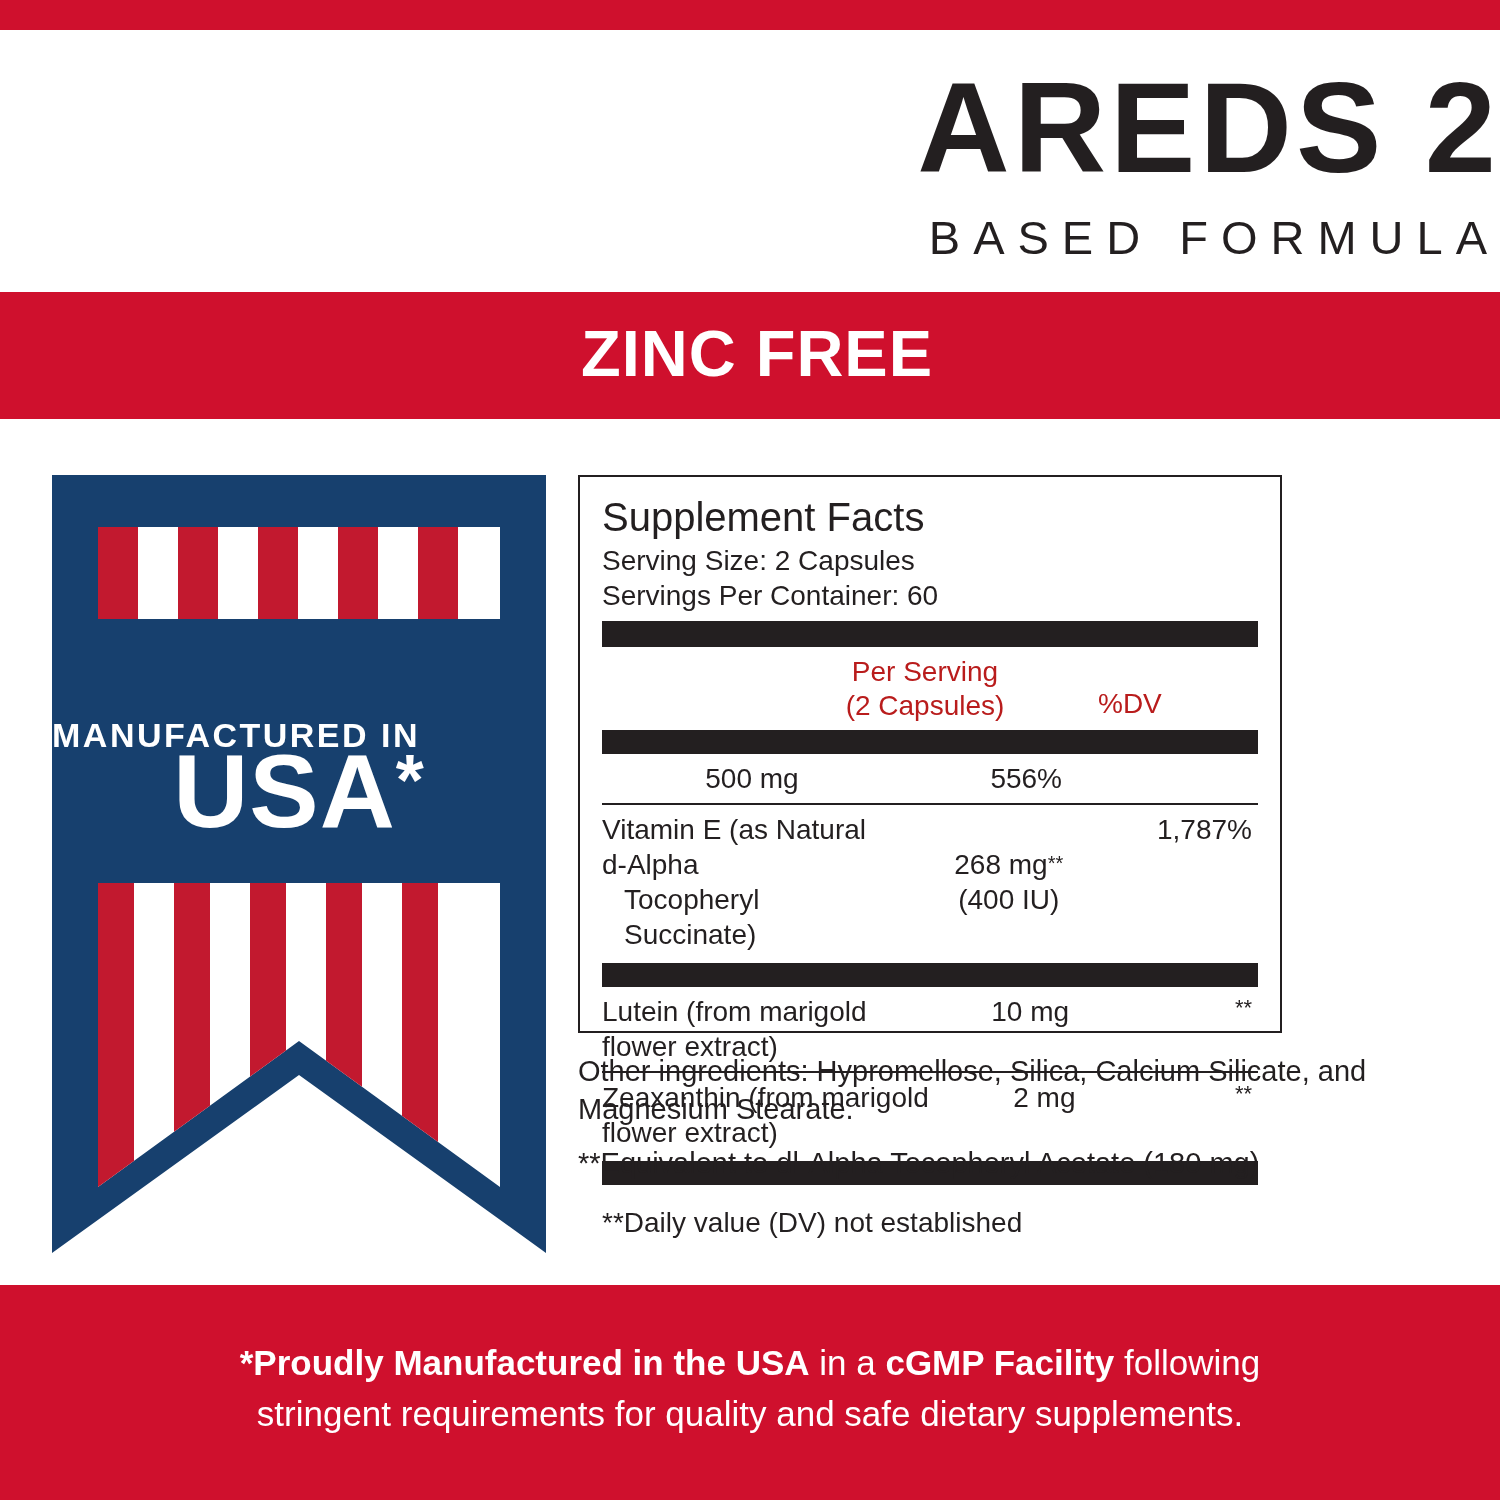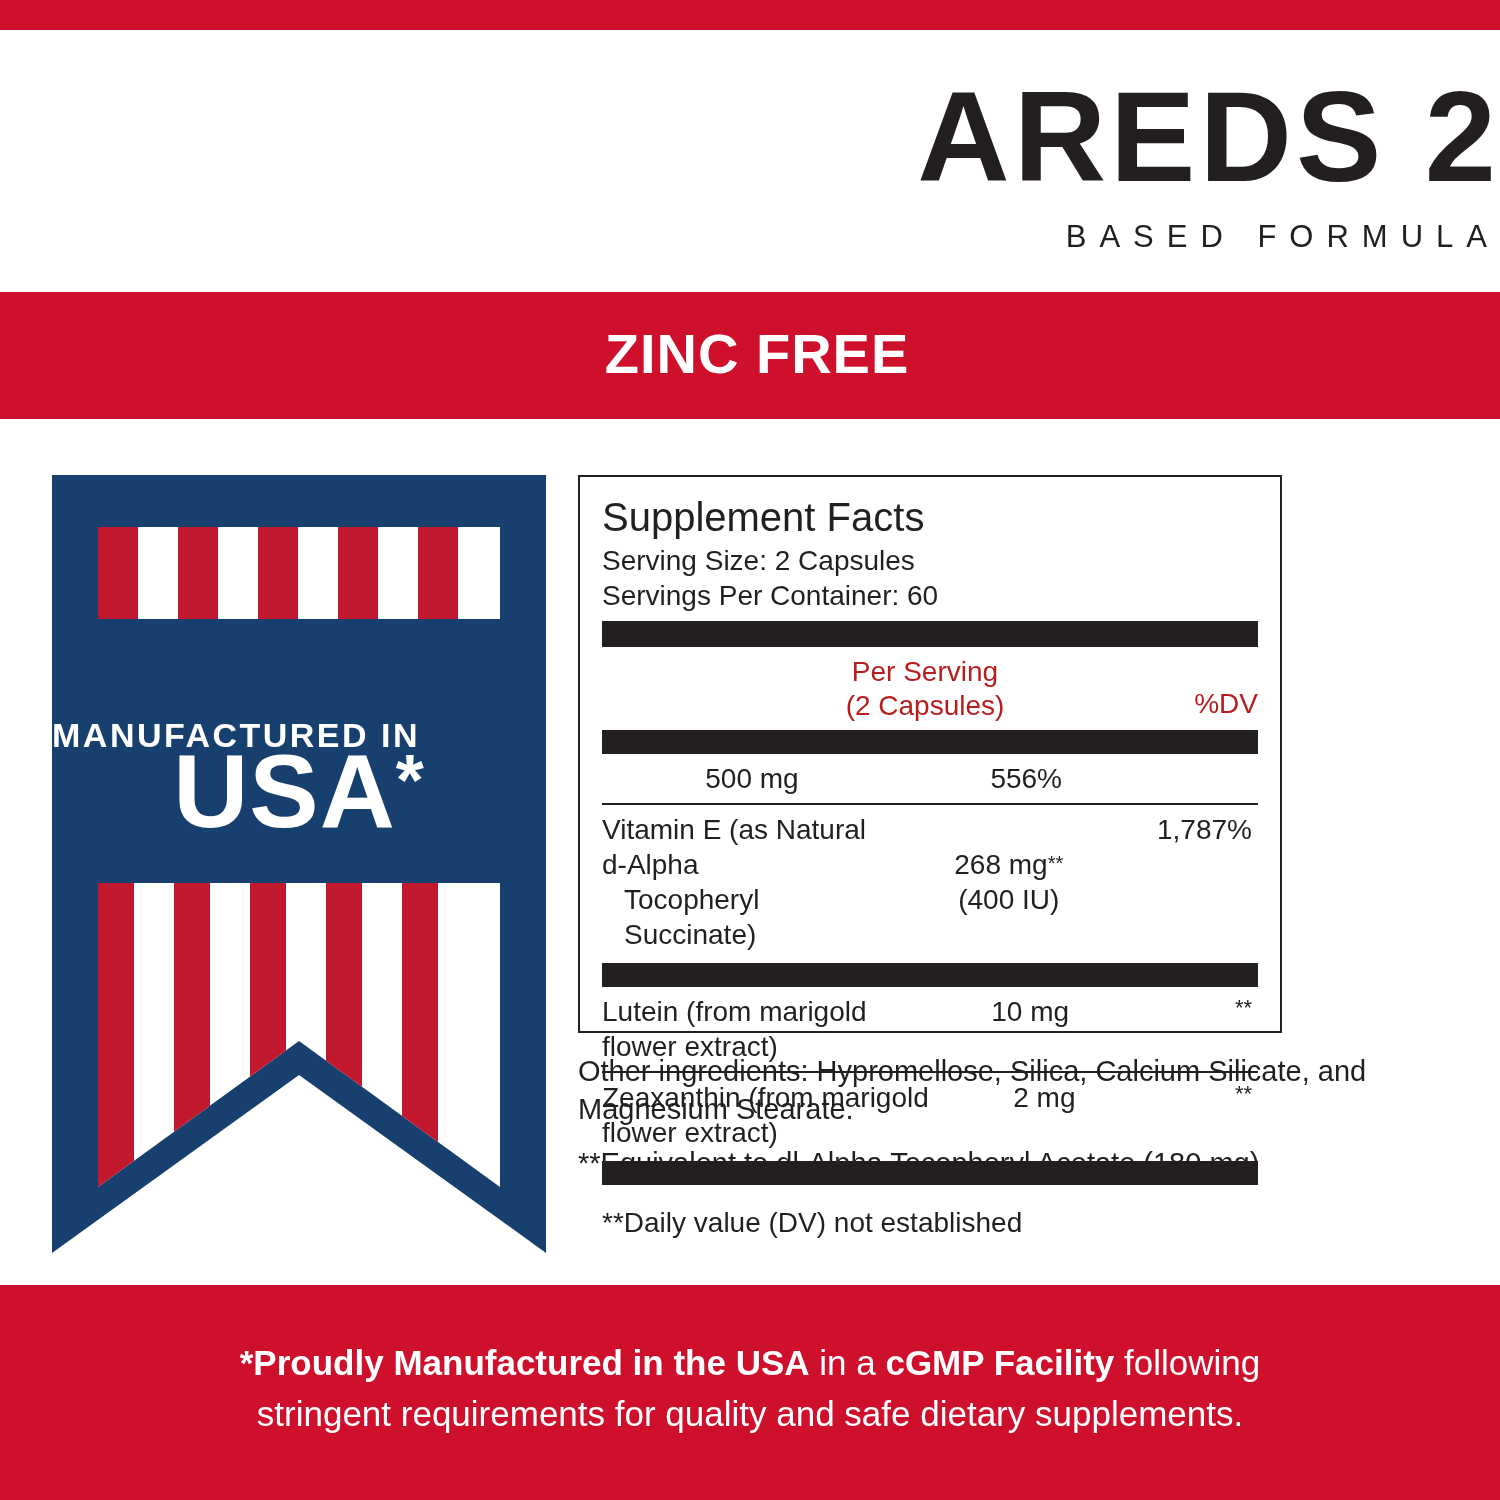"BASED FORMULA" .brand-sub { font-size: 31px -> 47px }
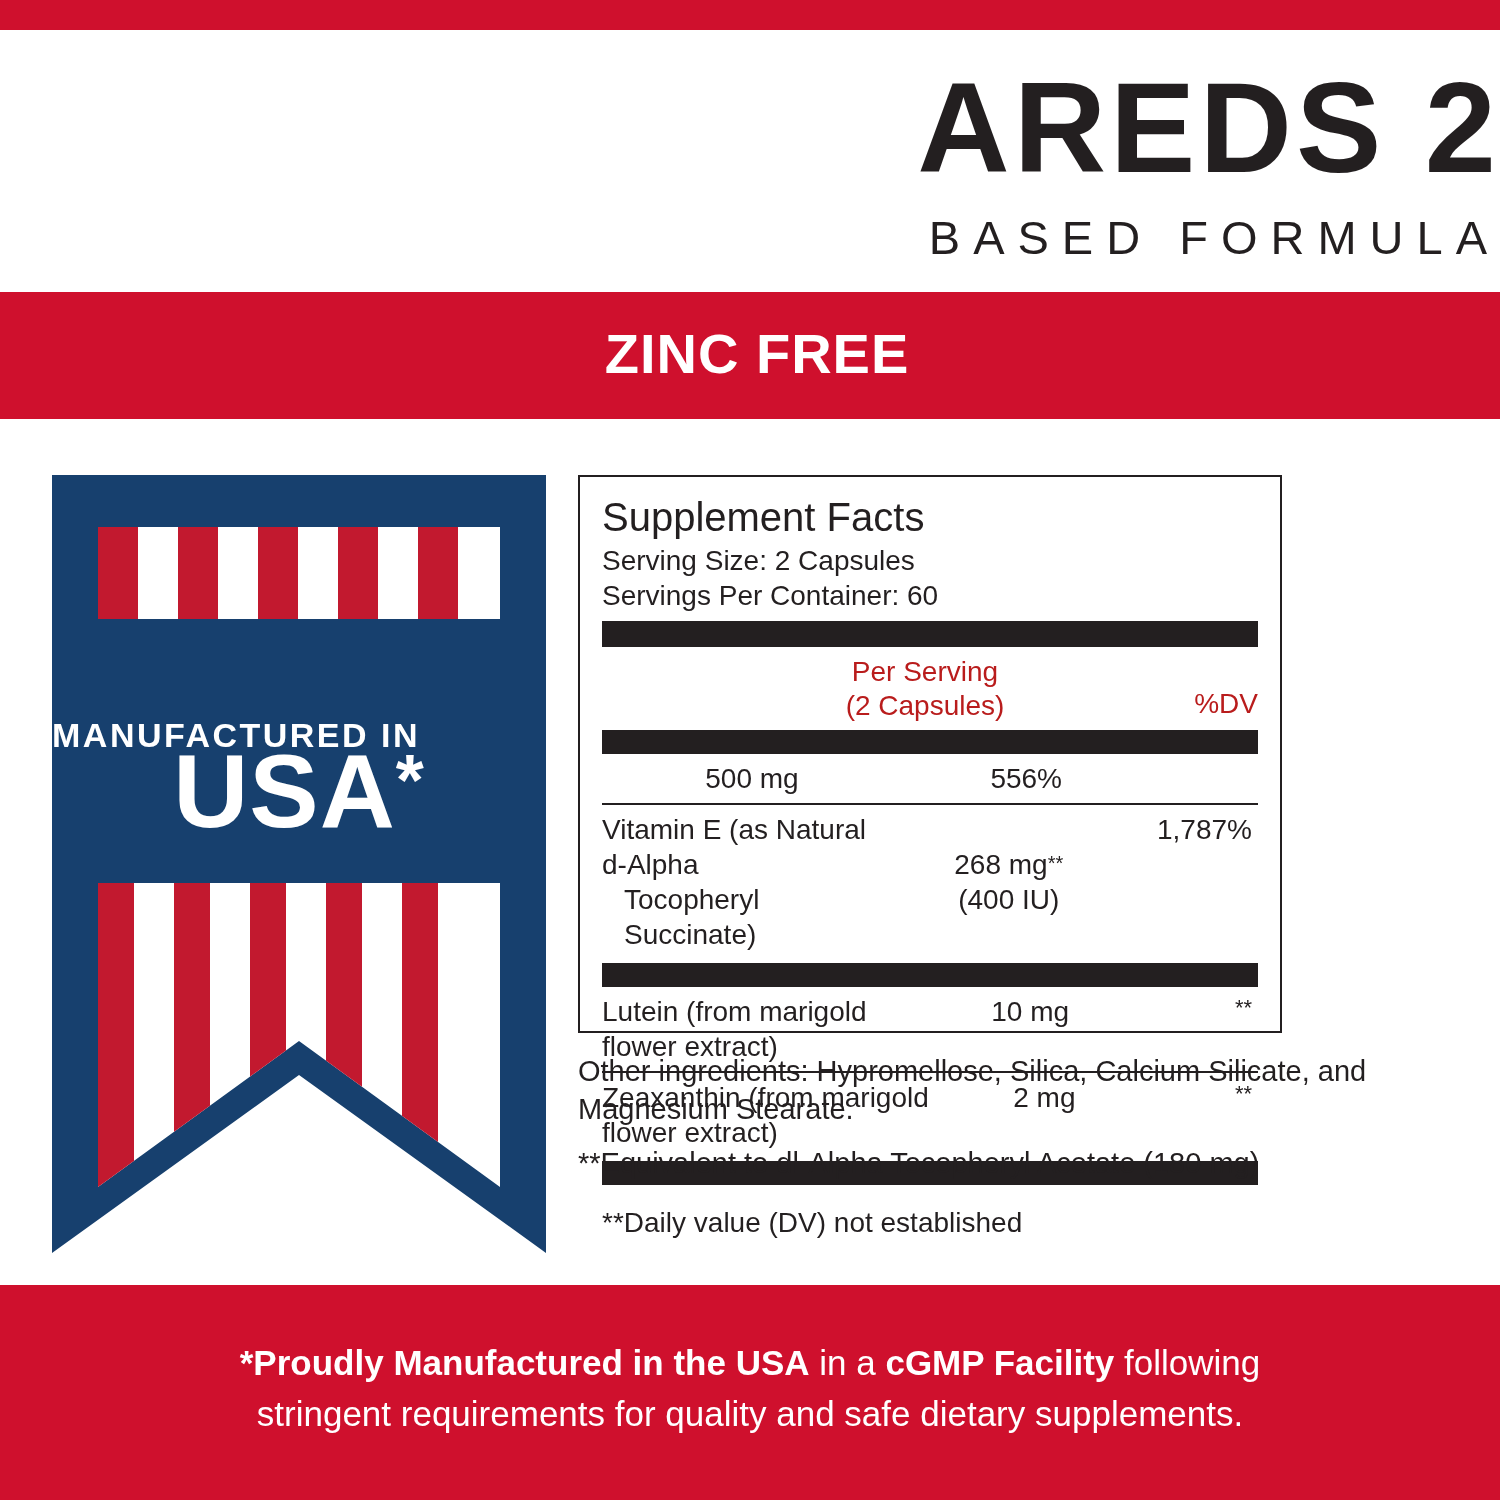"ZINC FREE" .zinc-band .zinc-text { font-size: 56px -> 65px }
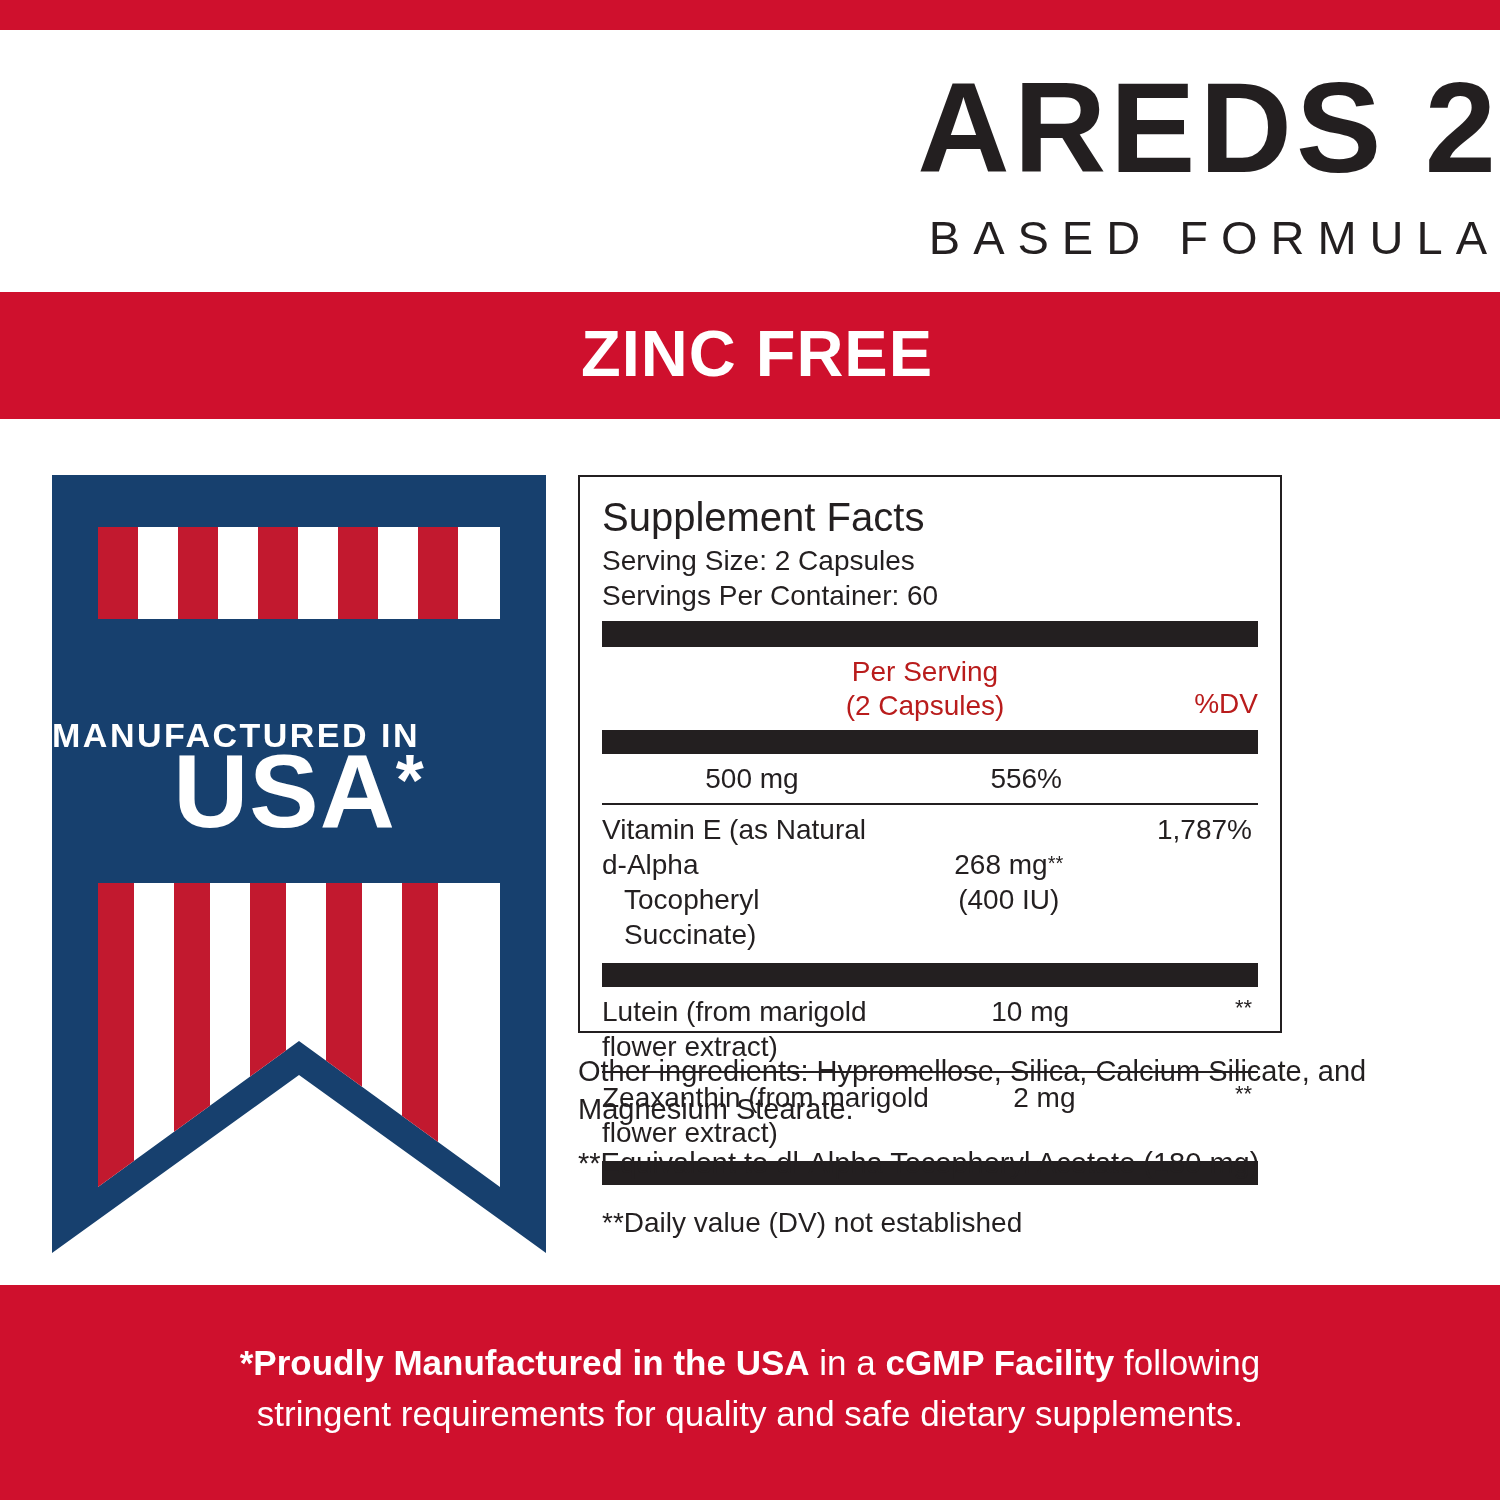"%DV" .hdr-dv { text-align: right -> left }
